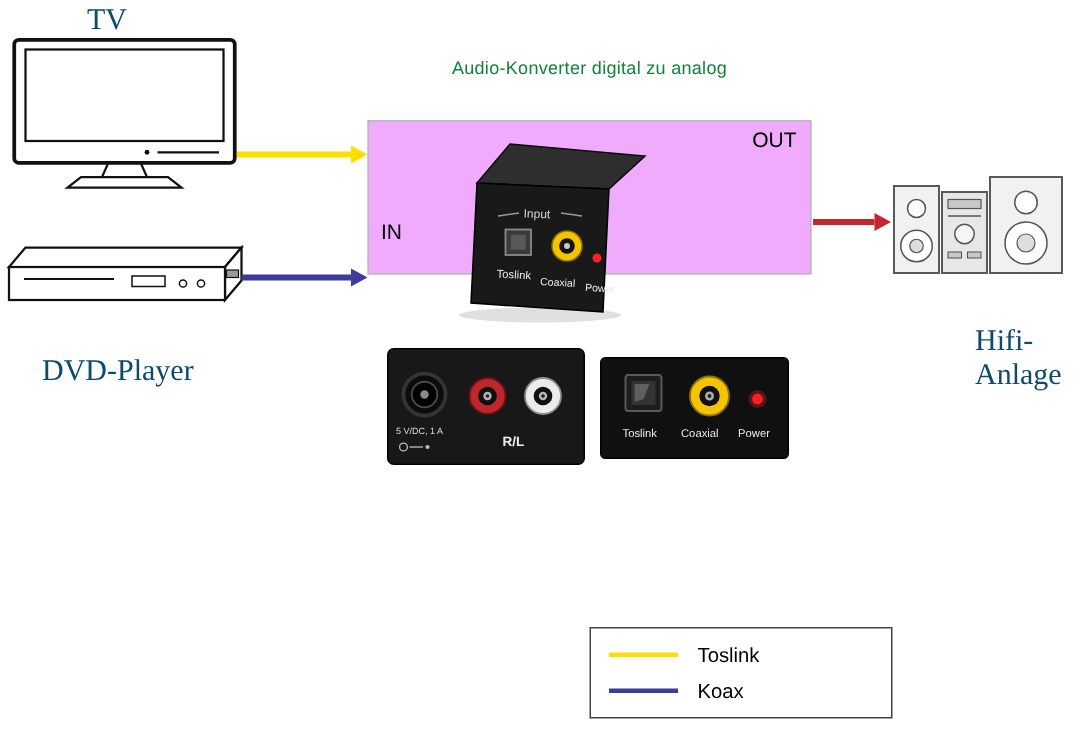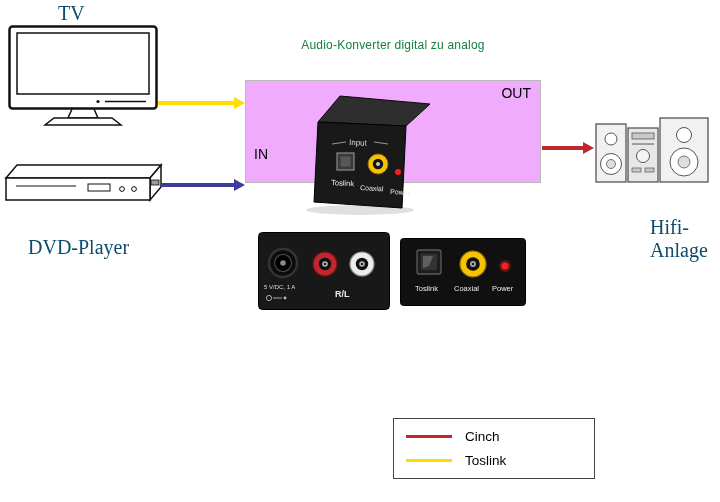"Cinch" div.legend-row { html: <div> <div></div> <div>Cinch</div> </div> -> none }
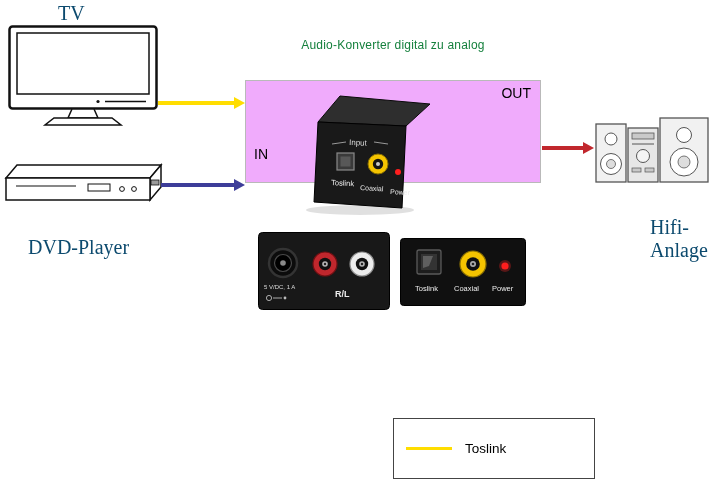"Koax" div.legend-row { html: none -> <div> <div></div> <div>Koax</div> </div> }
